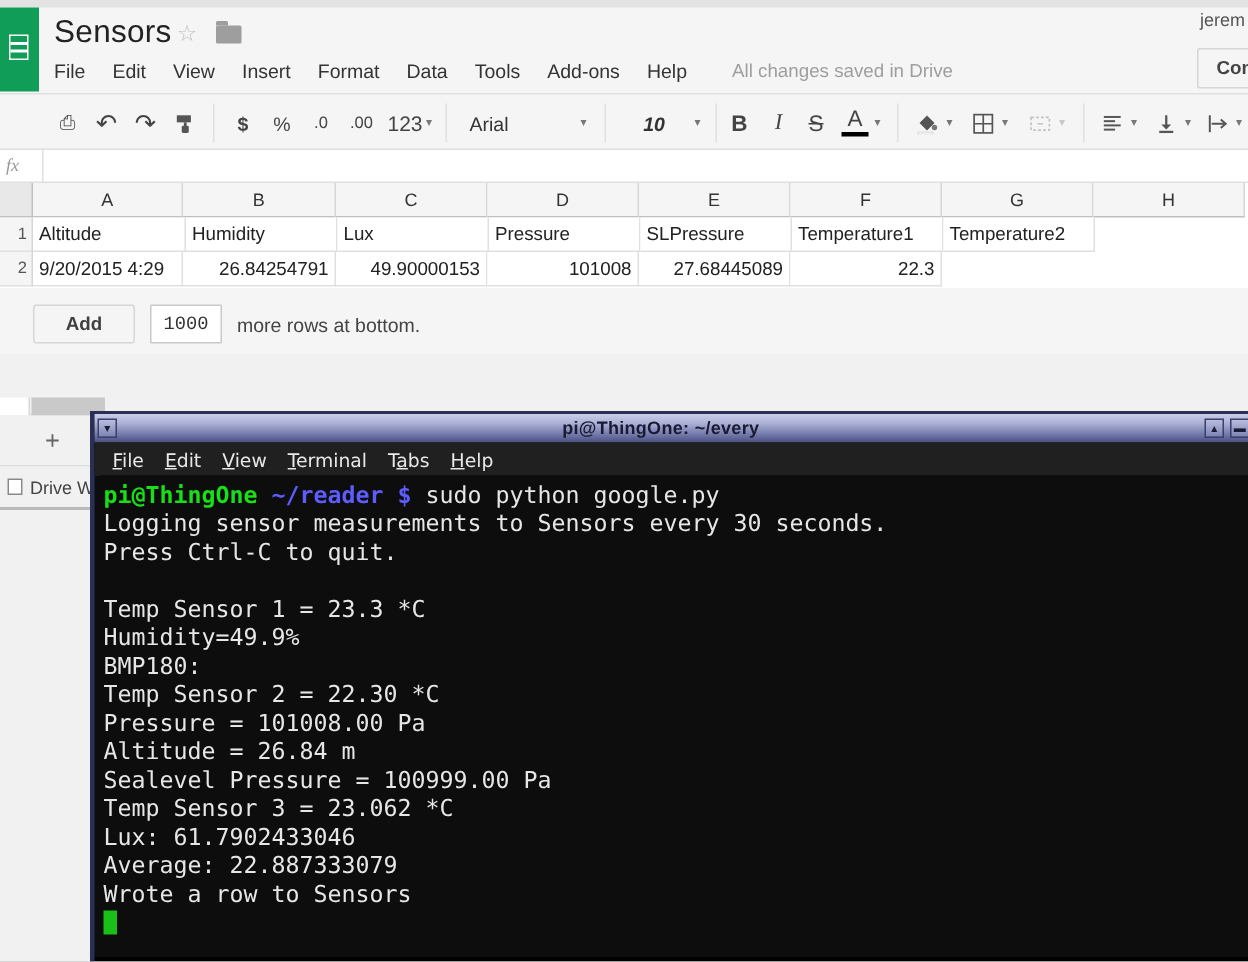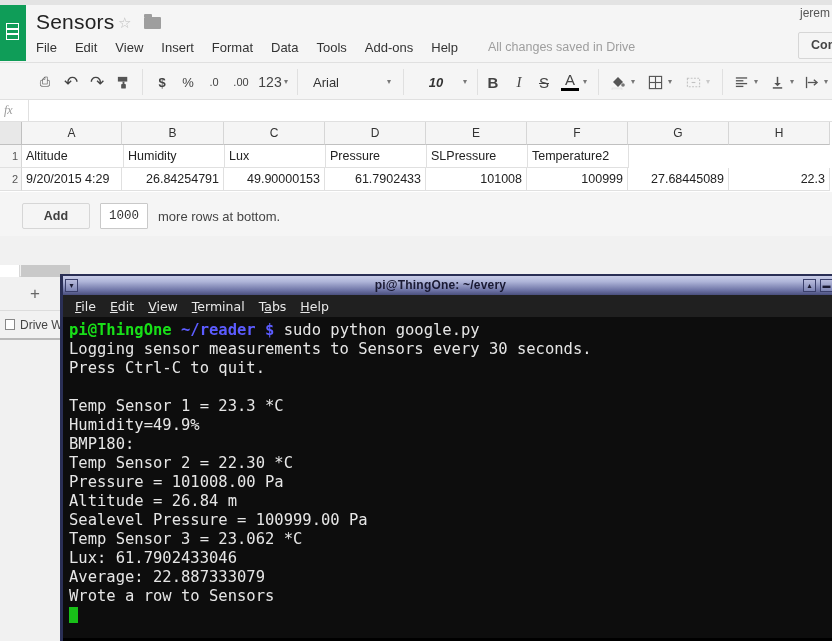"Temperature1" div.cell { html: none -> <div>Temperature1</div> }
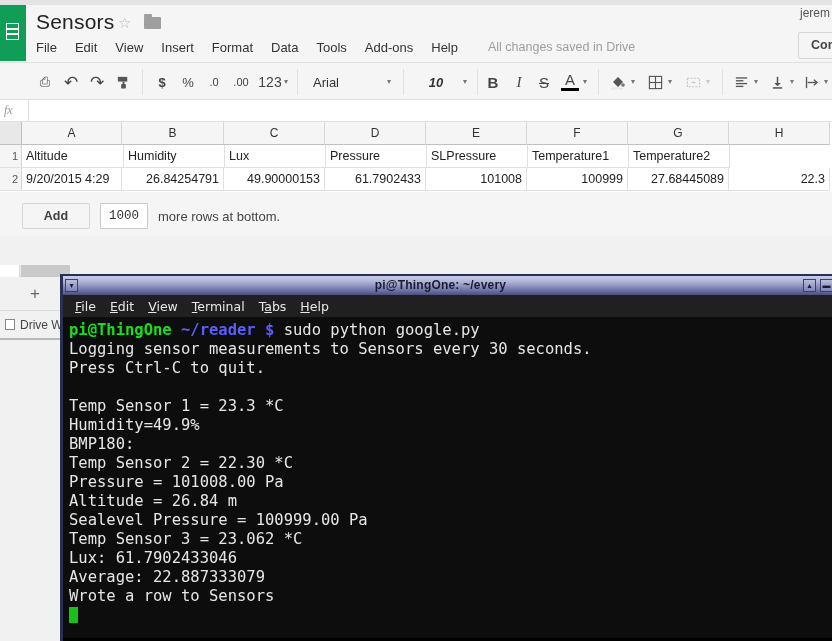"61.7902433" div.cell { html: <div>61.7902433</div> -> none }
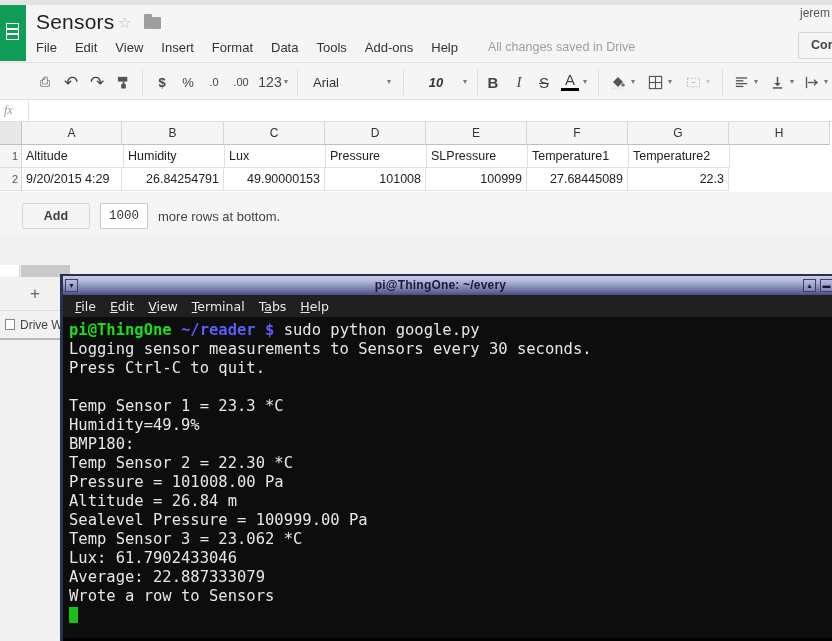"100999" div.cell { html: <div>100999</div> -> none }
